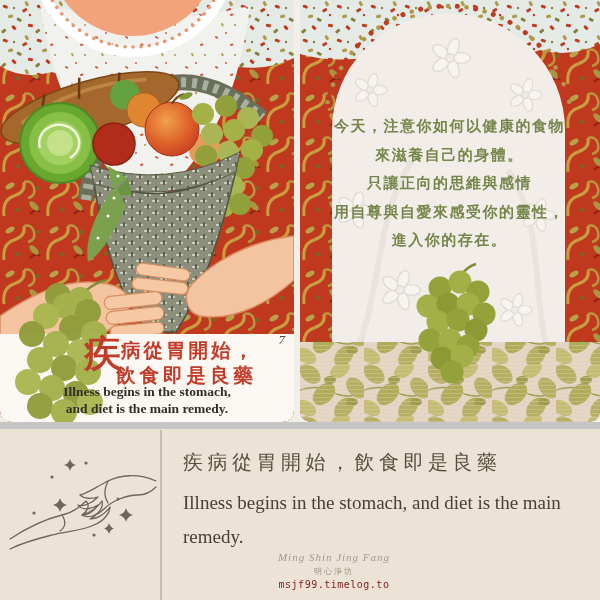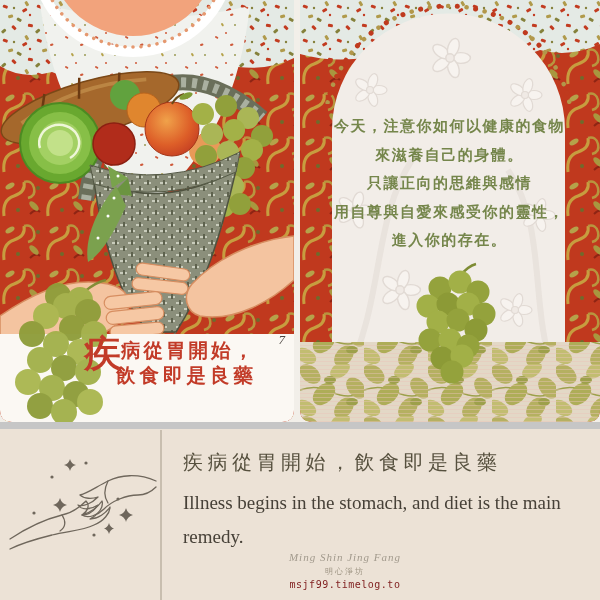"Illness begins in the stomach," div.cap-en { html: none -> <div> <div>Illness begins in the stomach,</div> <div>and diet is the main remedy.</div> </div> }
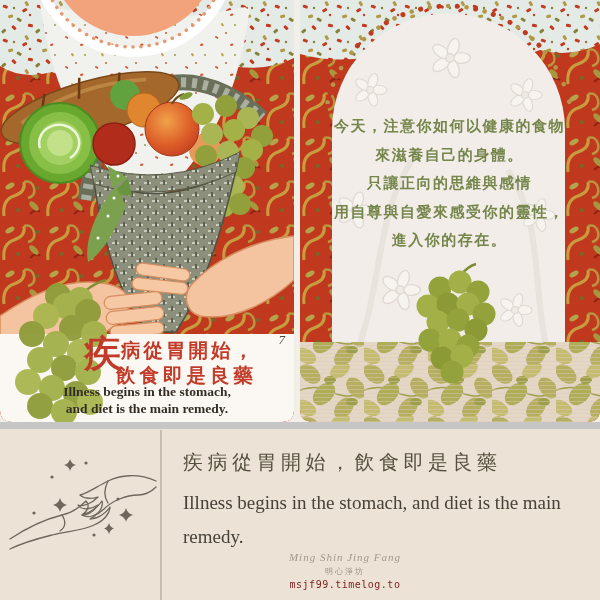"Ming Shin Jing Fang" .watermark { left: 255px -> 244px }
